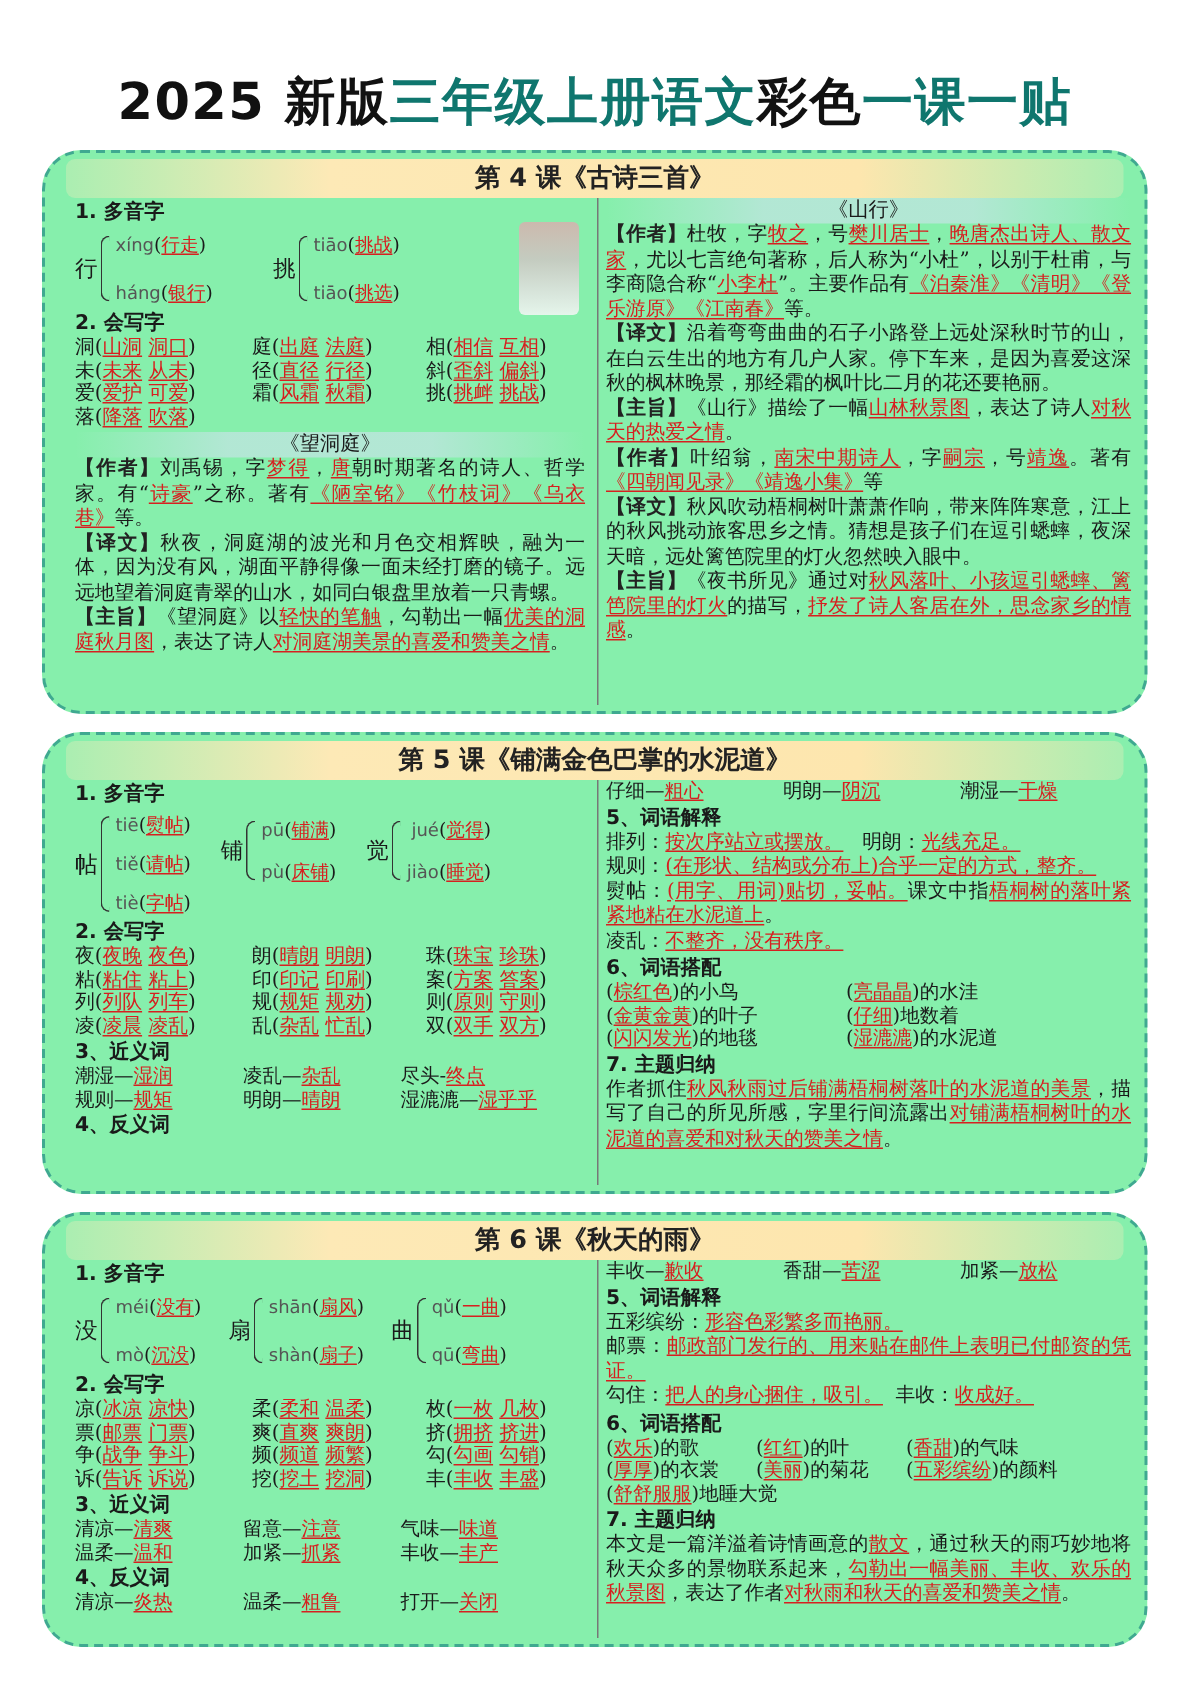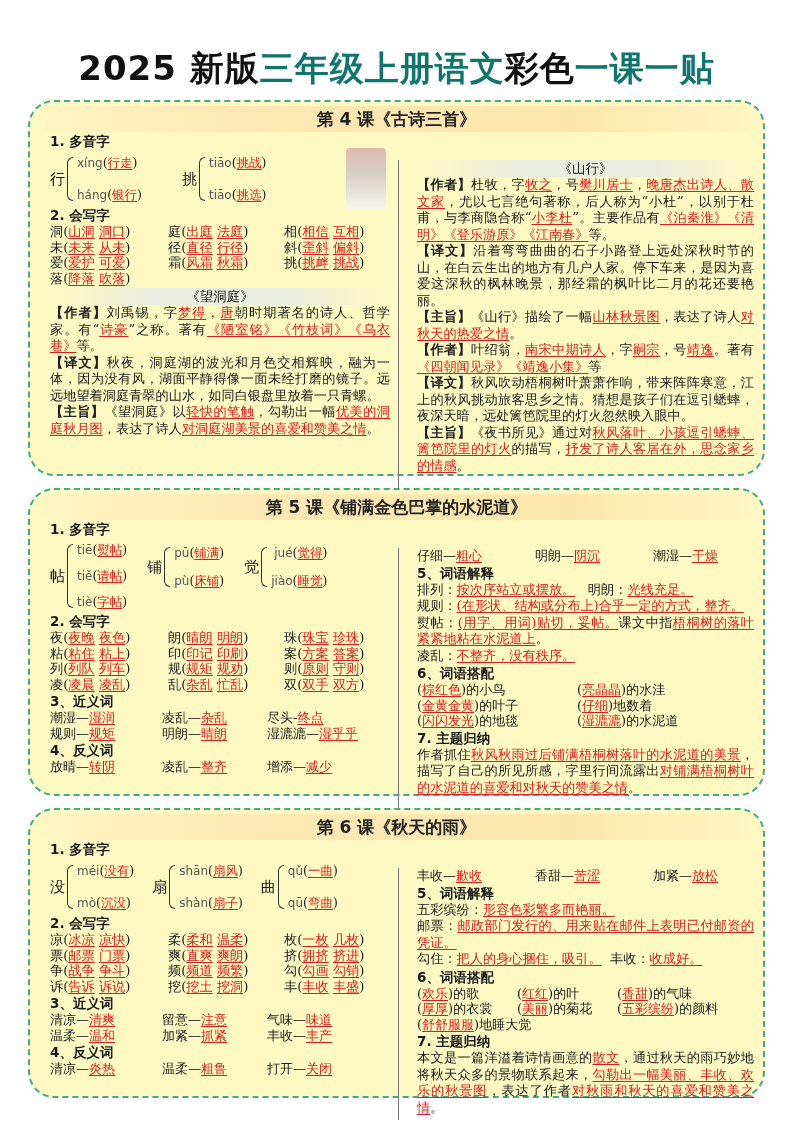"第 4 课《古诗三首》" .lesson { background: #fef9c3 -> #86efac }
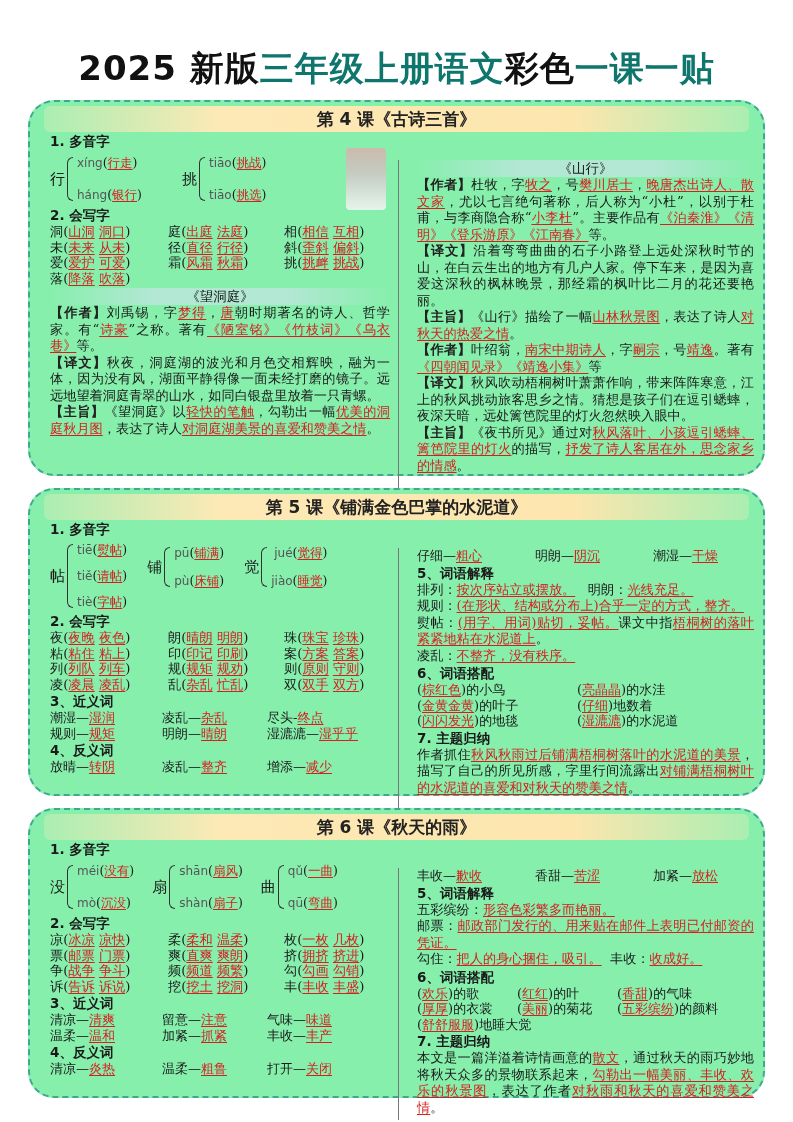"《山行》" .col-right { margin-top: 28px -> none; padding-left: 18px -> 5px }
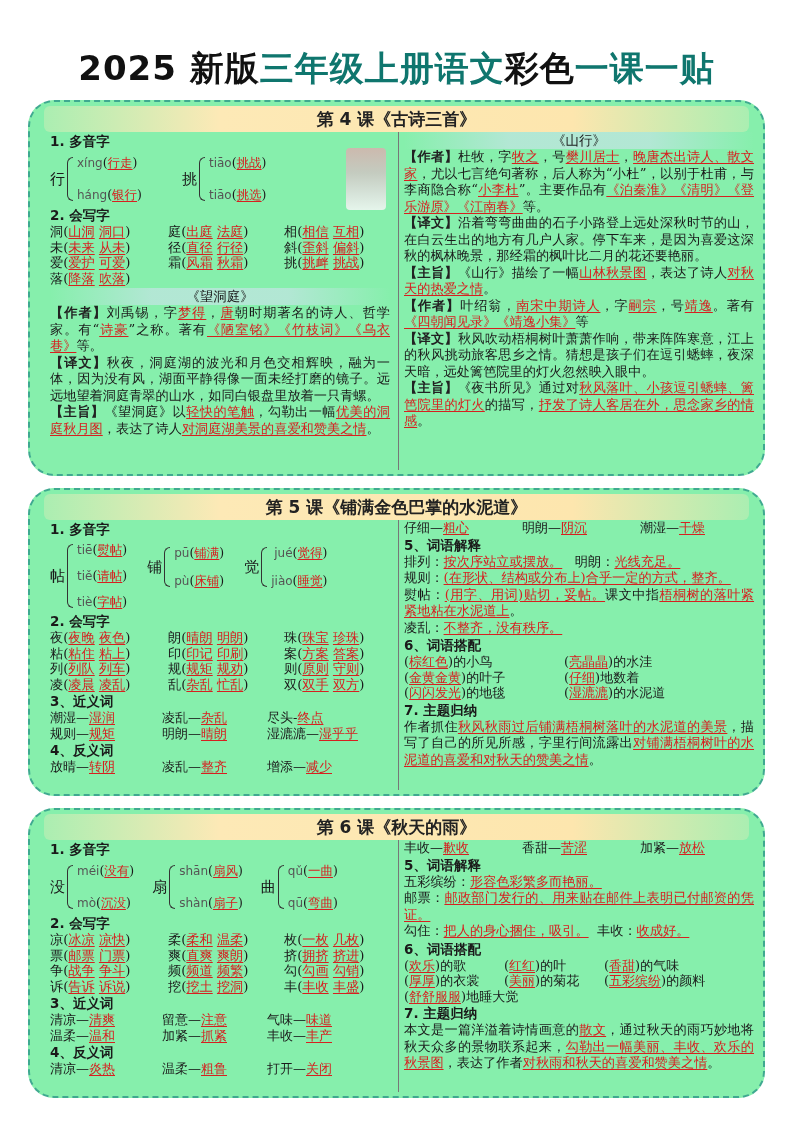"放晴—转阴" div.syn-grid { html: <div> <div><span>放晴—</span><span>转阴</span></div> <div><span>凌乱—</span><span>整齐</span></div> <div><span>增添—</span><span>减少</span></div> </div> -> none }
